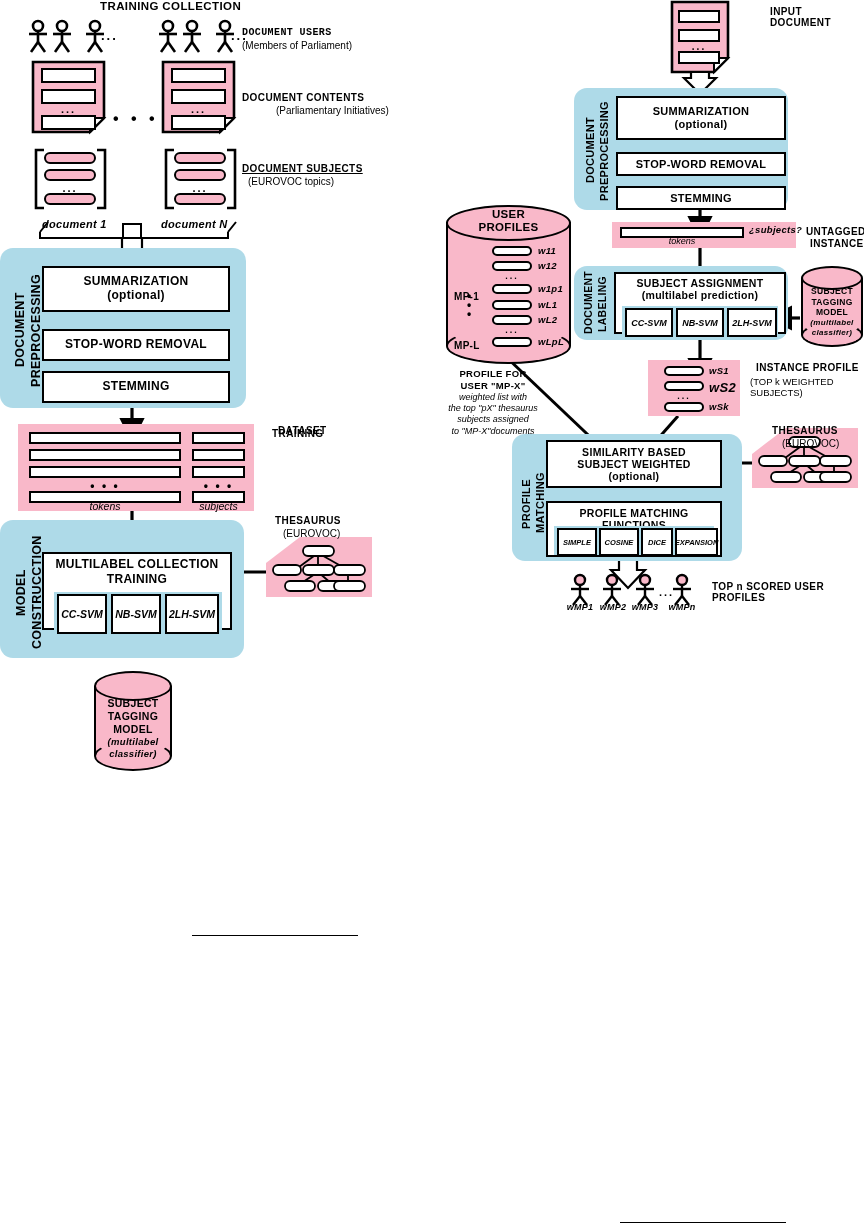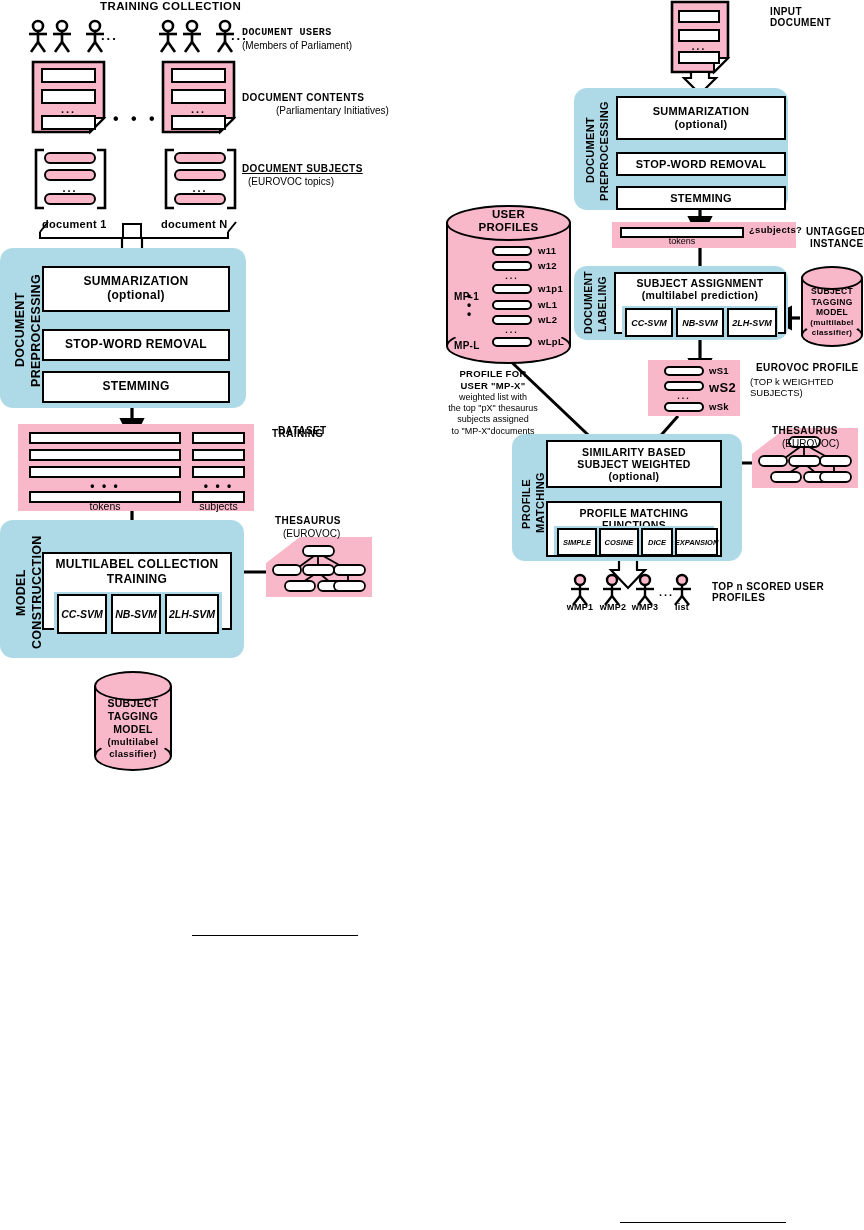"document 1" .ital { font-style: none -> italic }
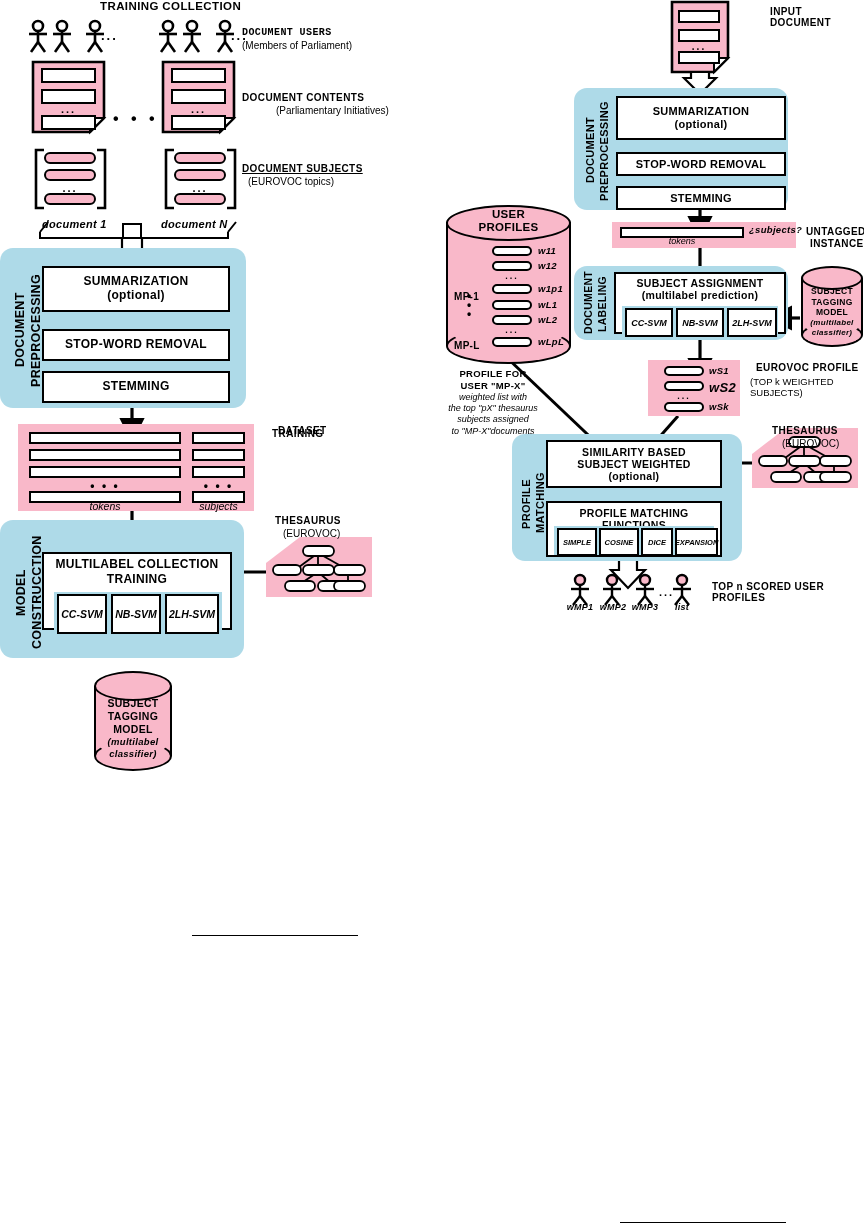"EUROVOC PROFILE" div.abs { text: EUROVOC -> INSTANCE }
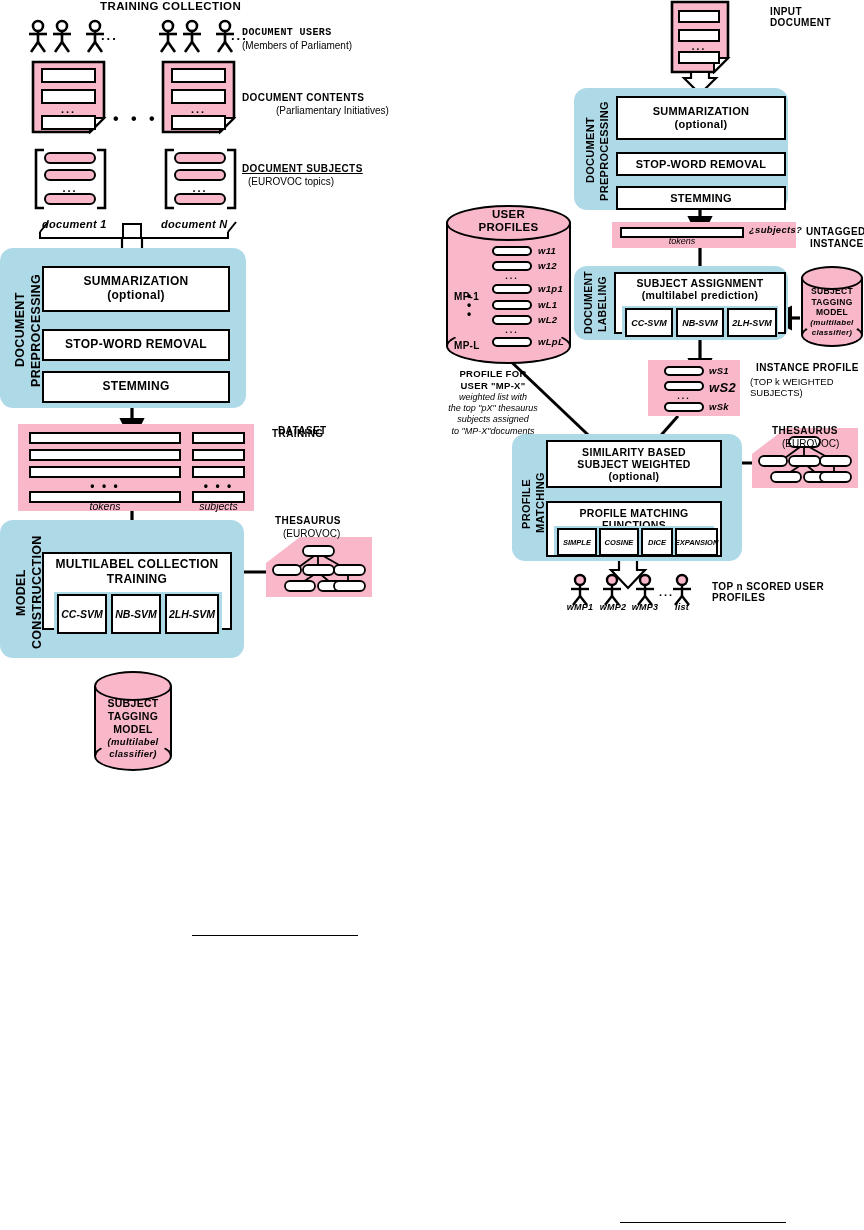"list" div.abs { text: list -> wMPn }
